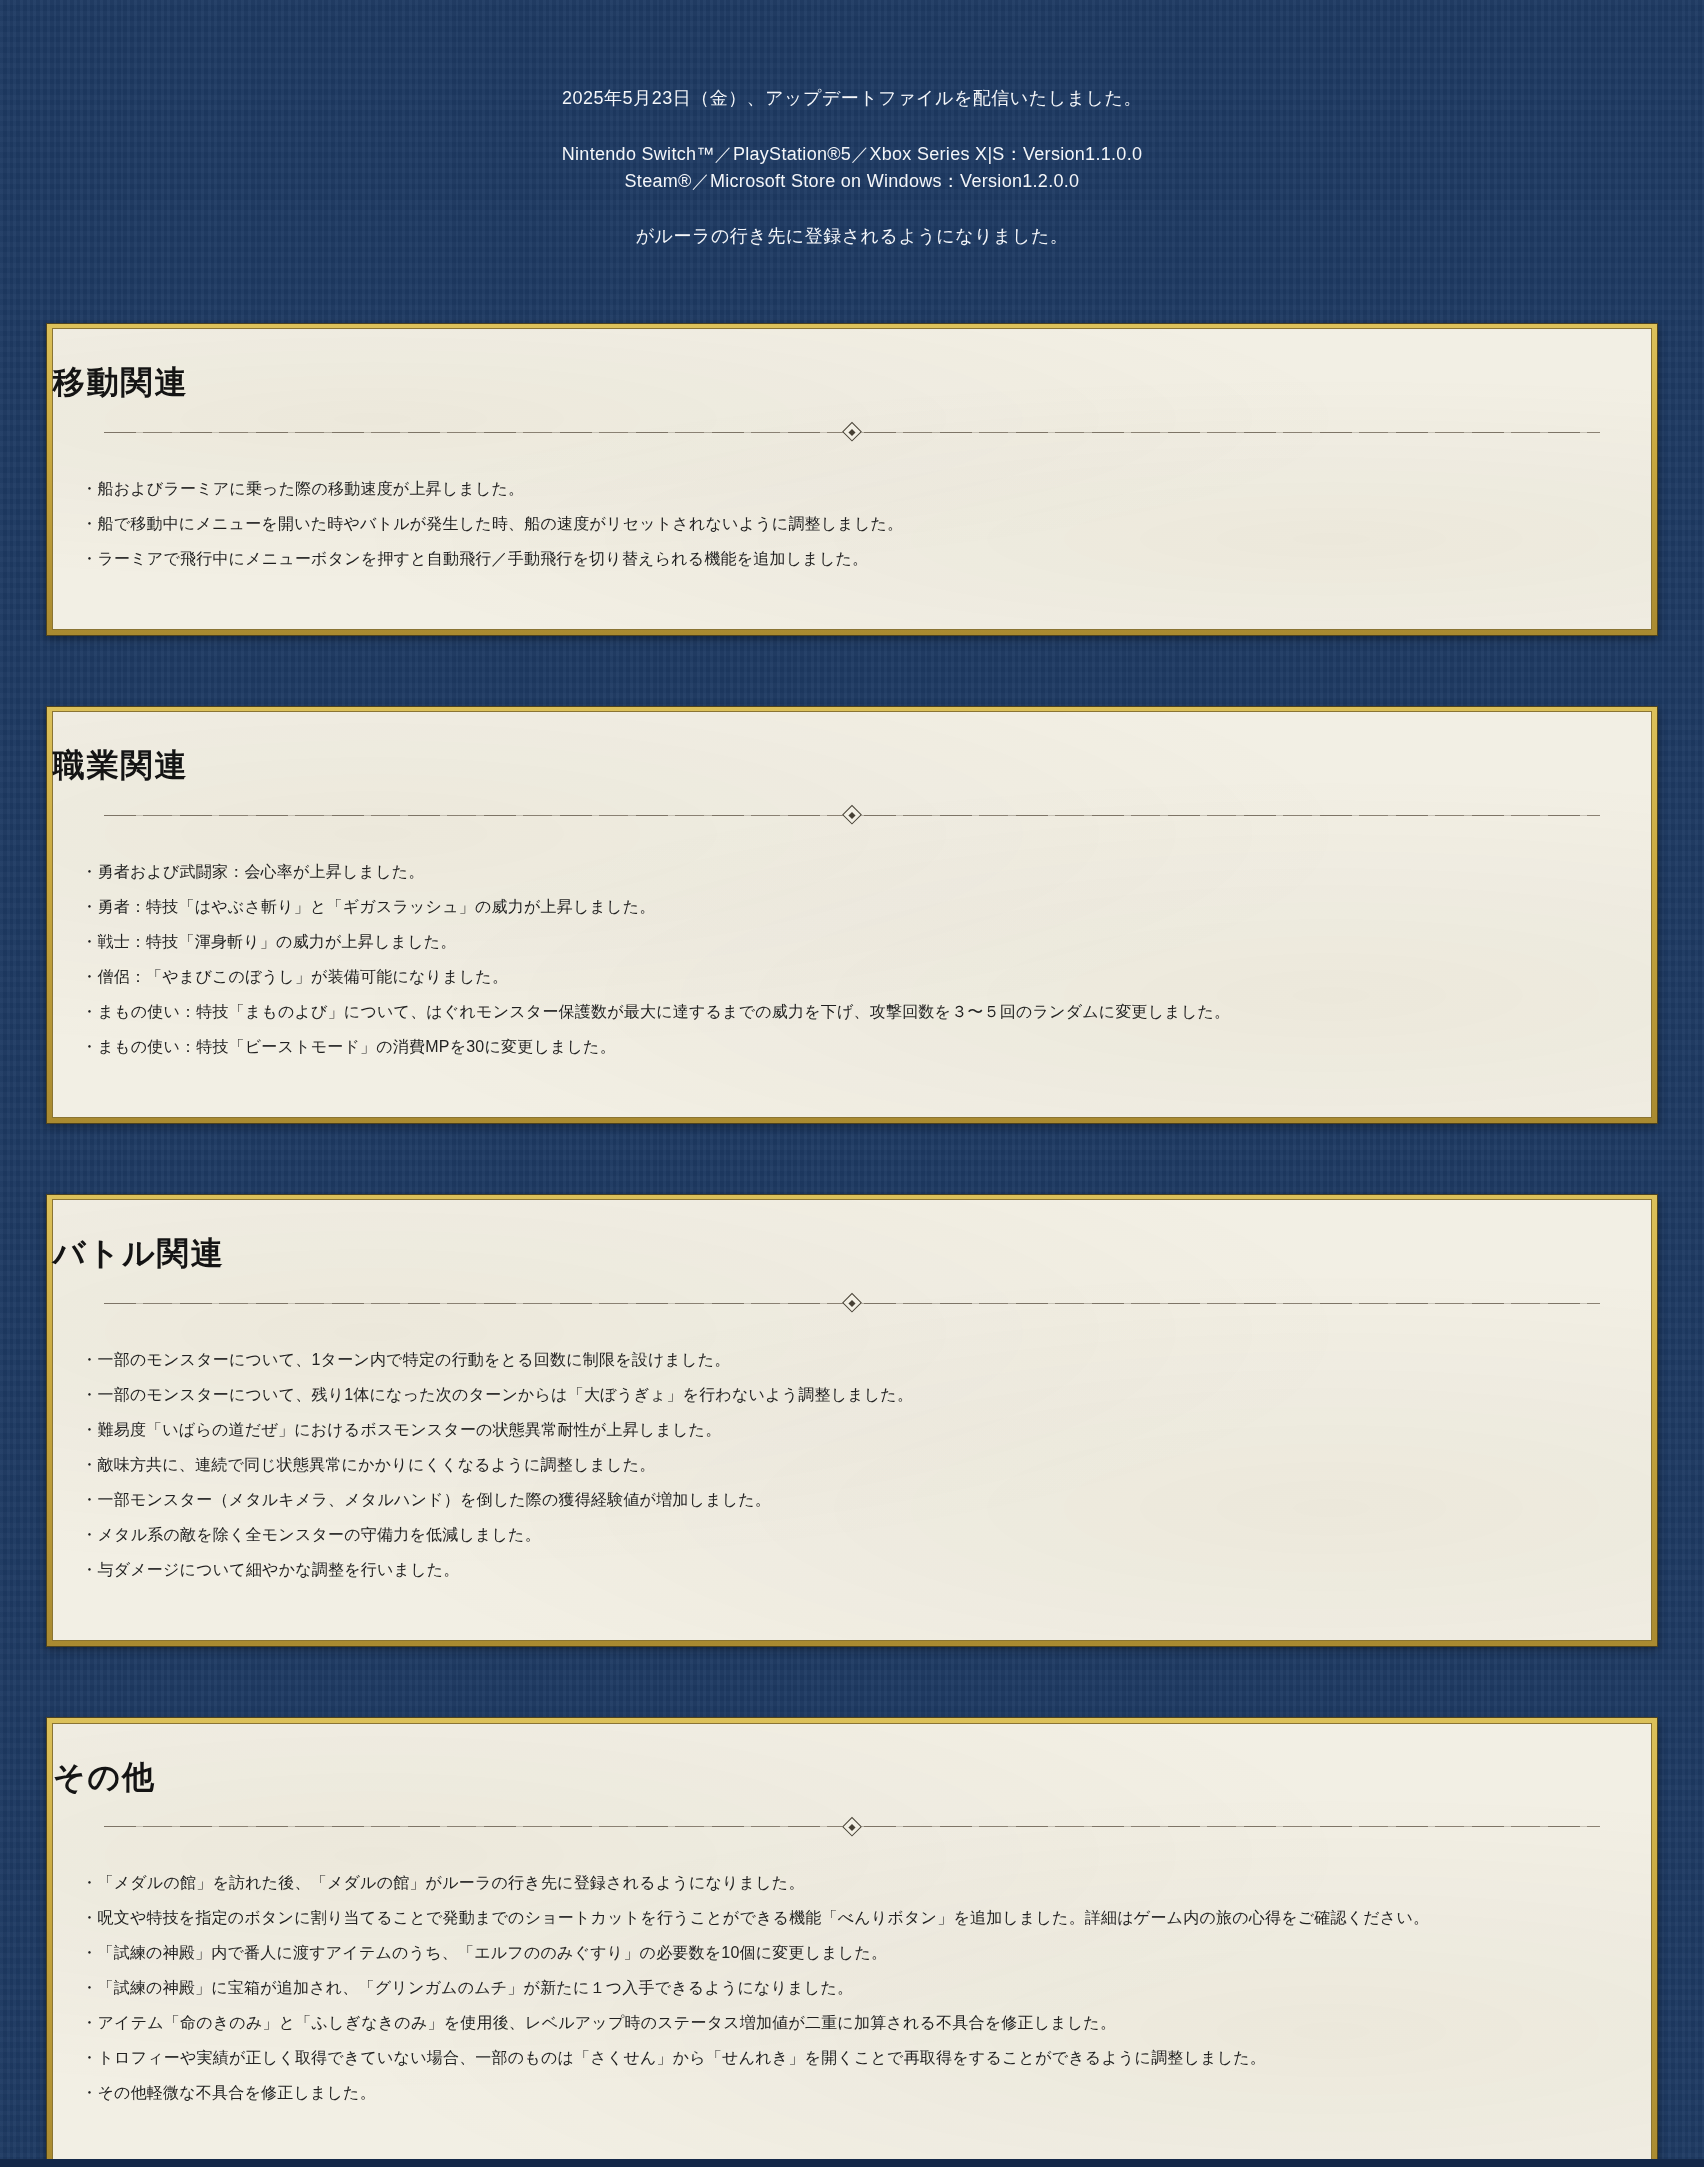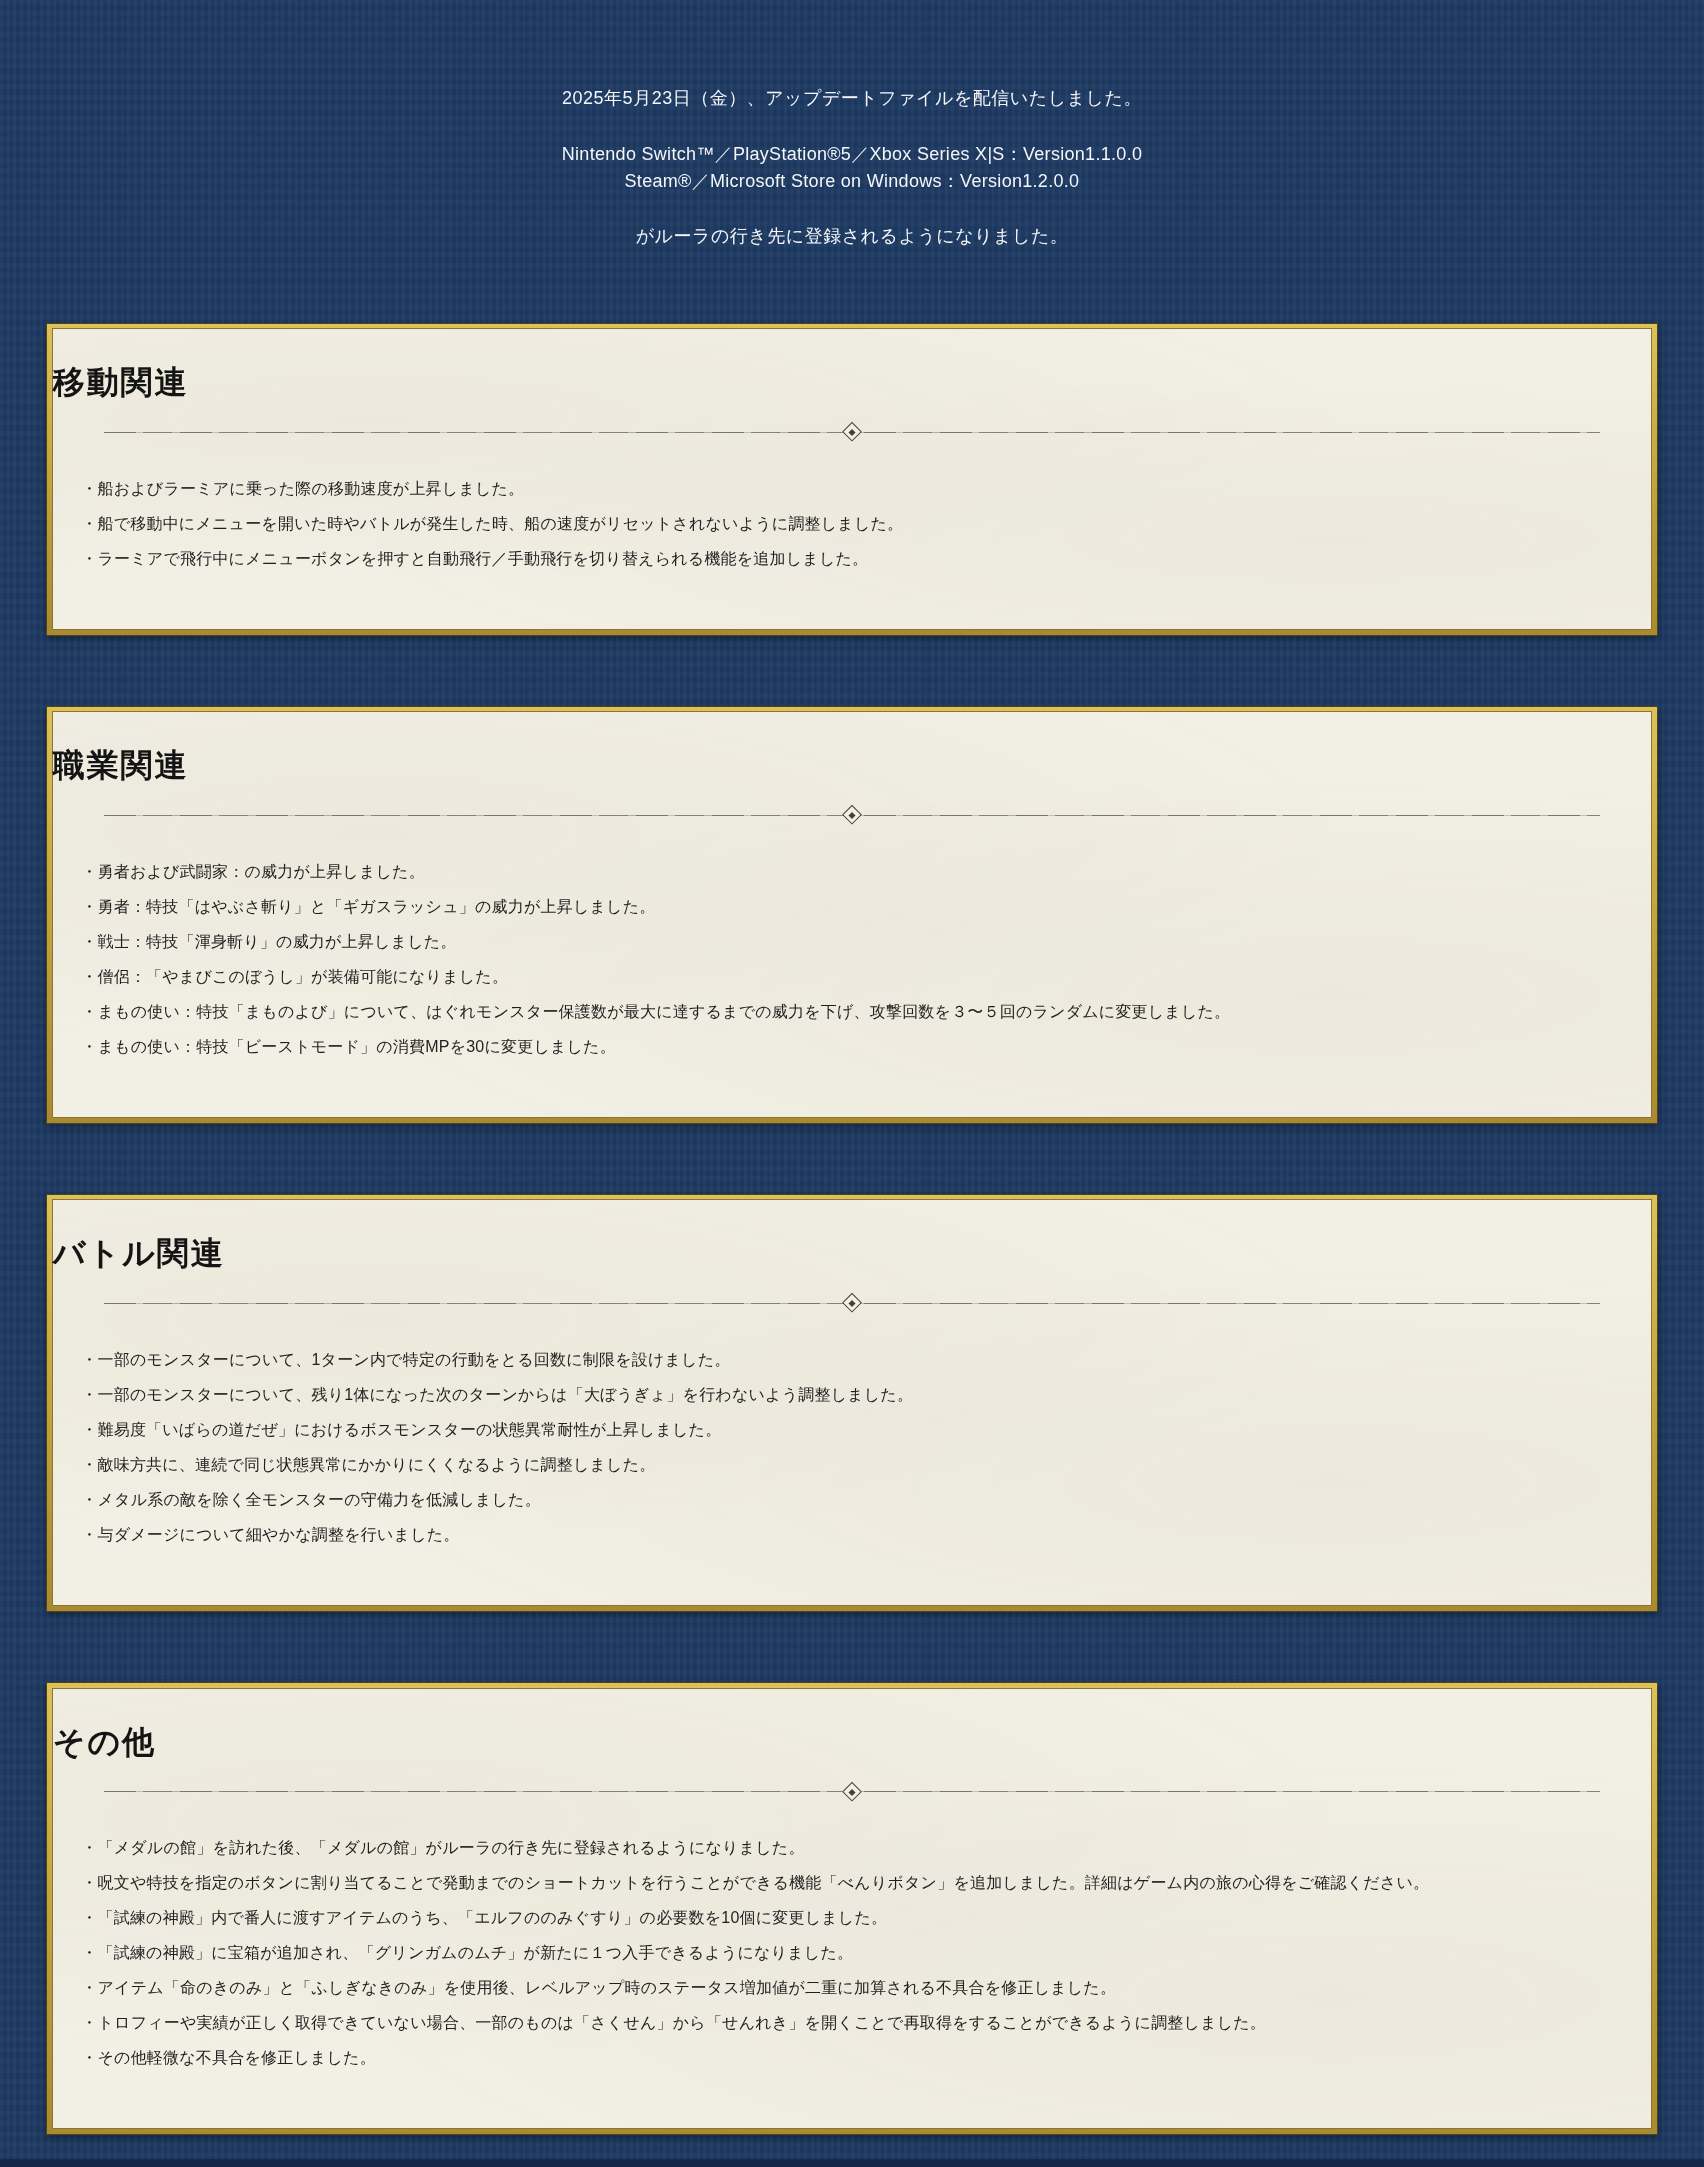"・勇者および武闘家：の威力が上昇しました。" li { text: の威力 -> 会心率 }
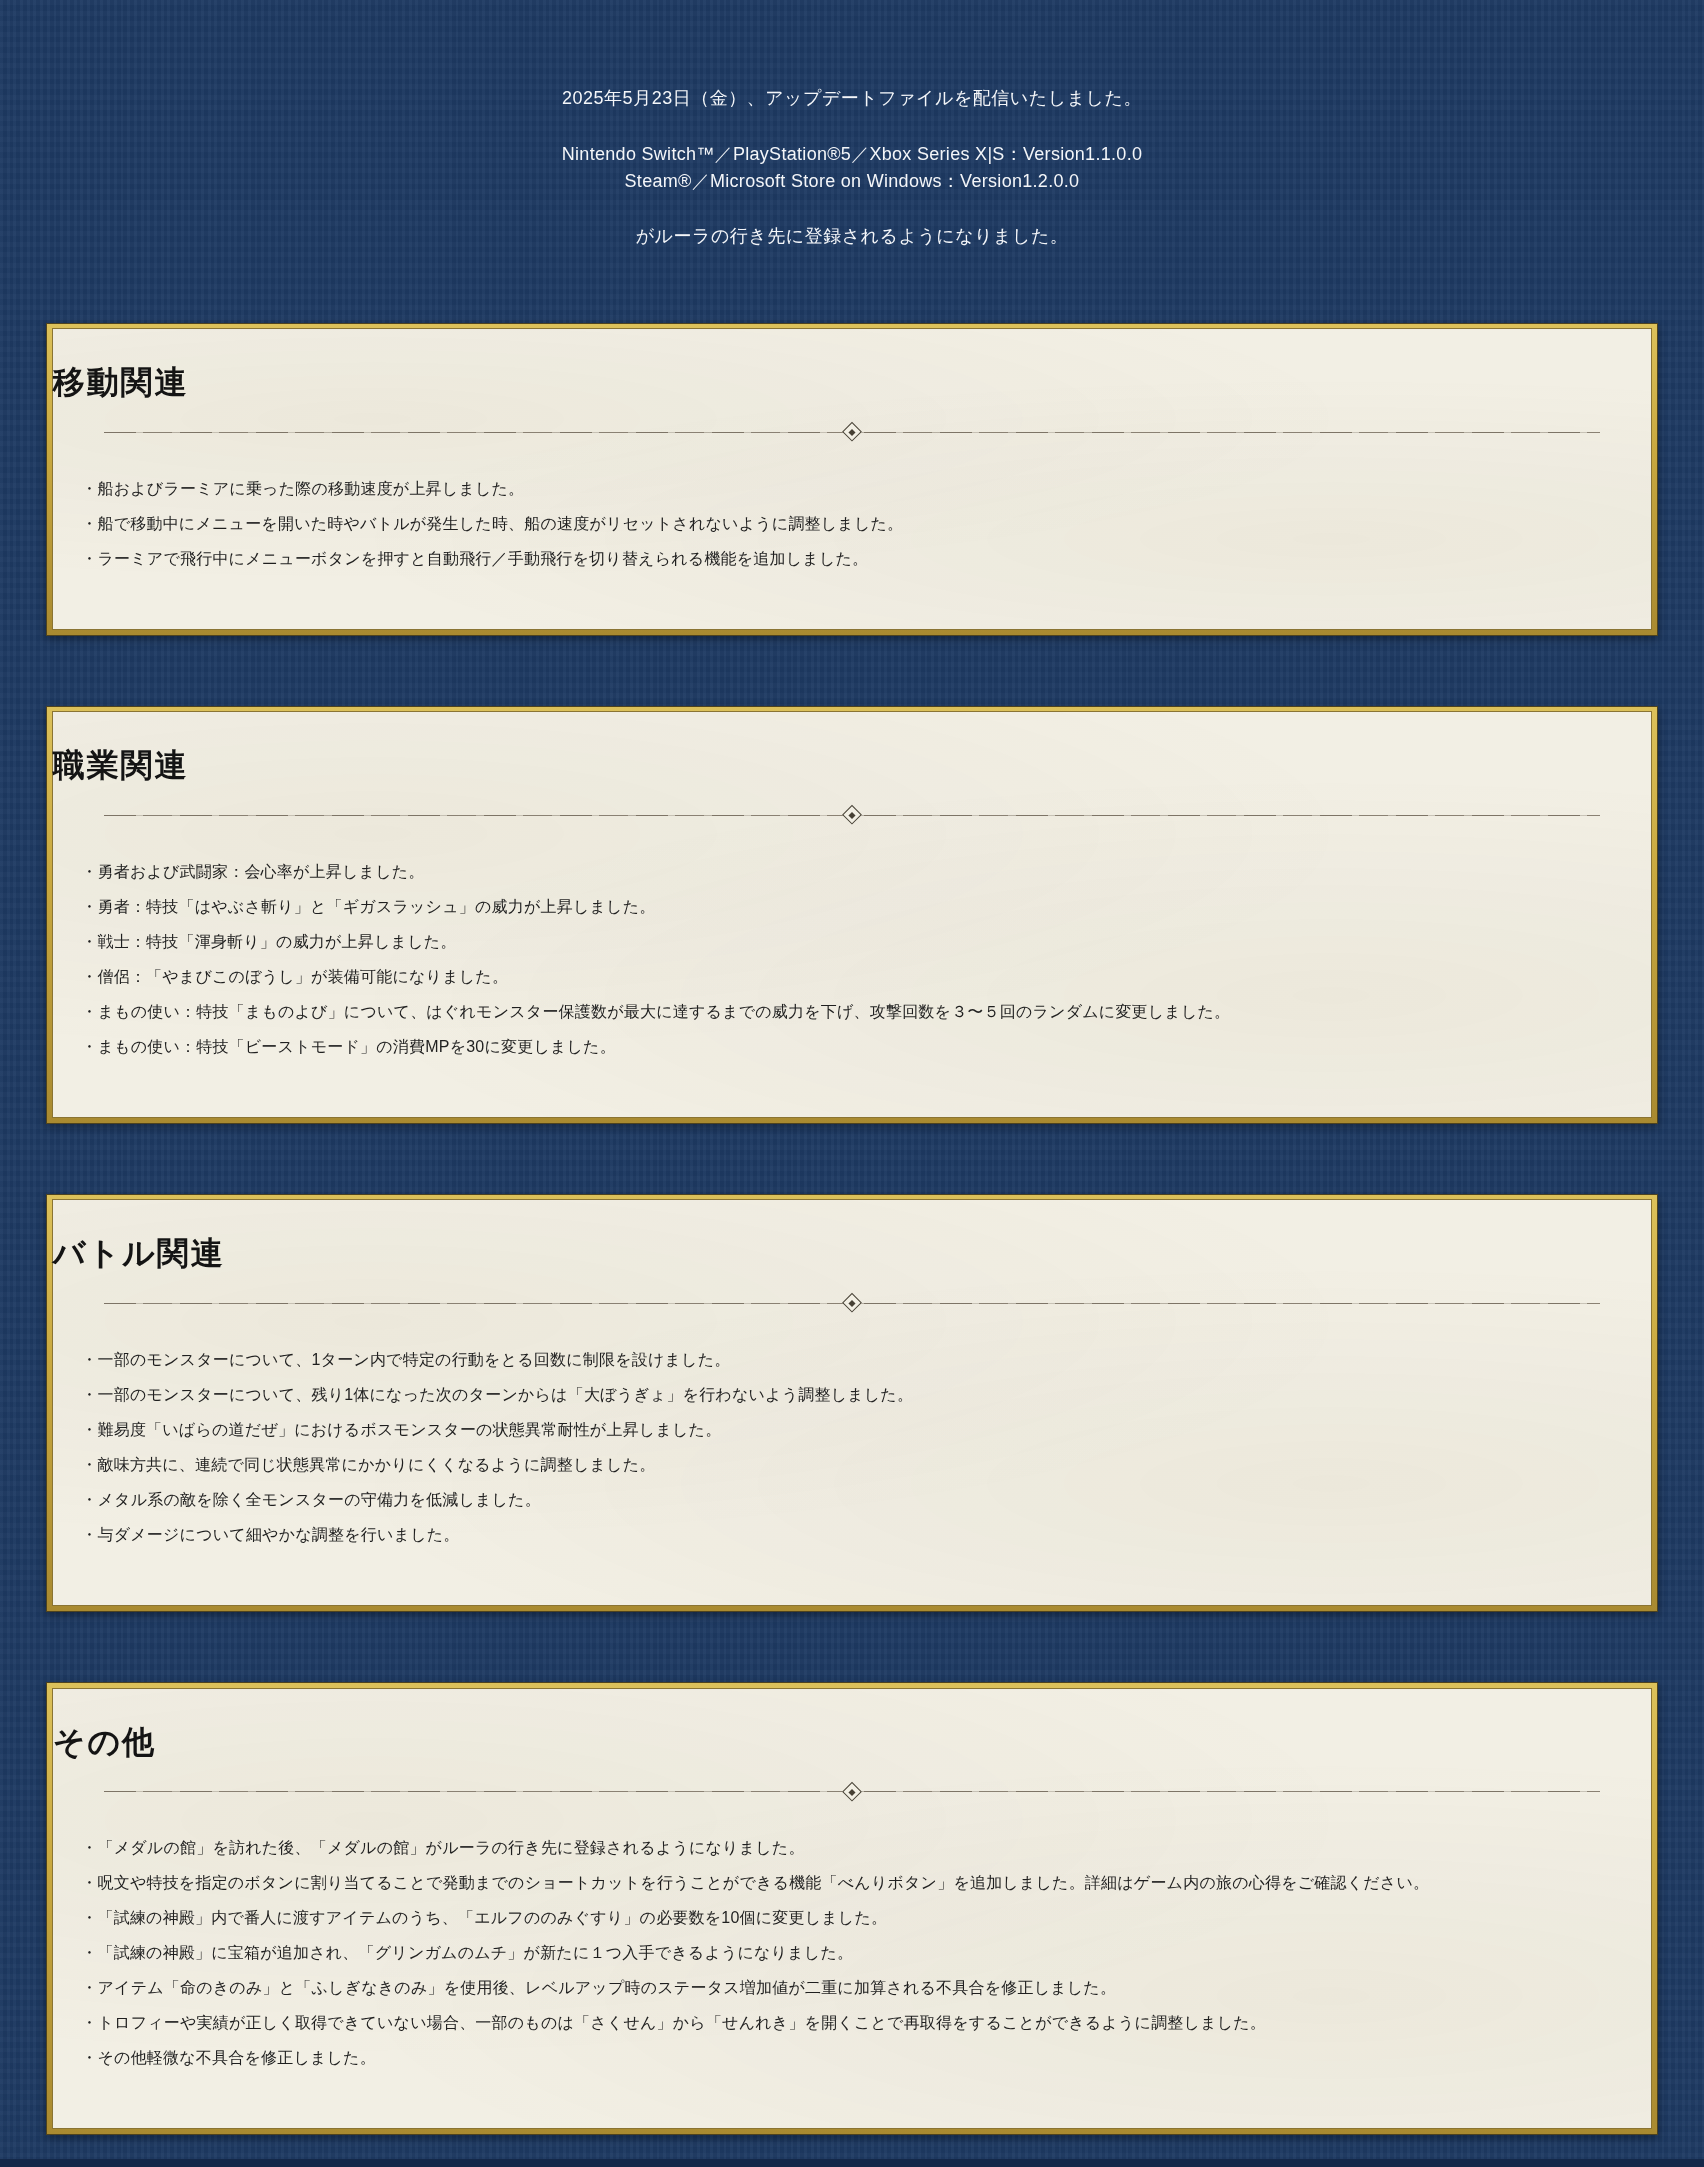"・一部モンスター（メタルキメラ、メタルハンド）を倒した際の獲得経験値が増加しまし" li { html: none -> <li>・一部モンスター（メタルキメラ、メタルハンド）を倒した際の獲得経験値が増加しました。</li> }
